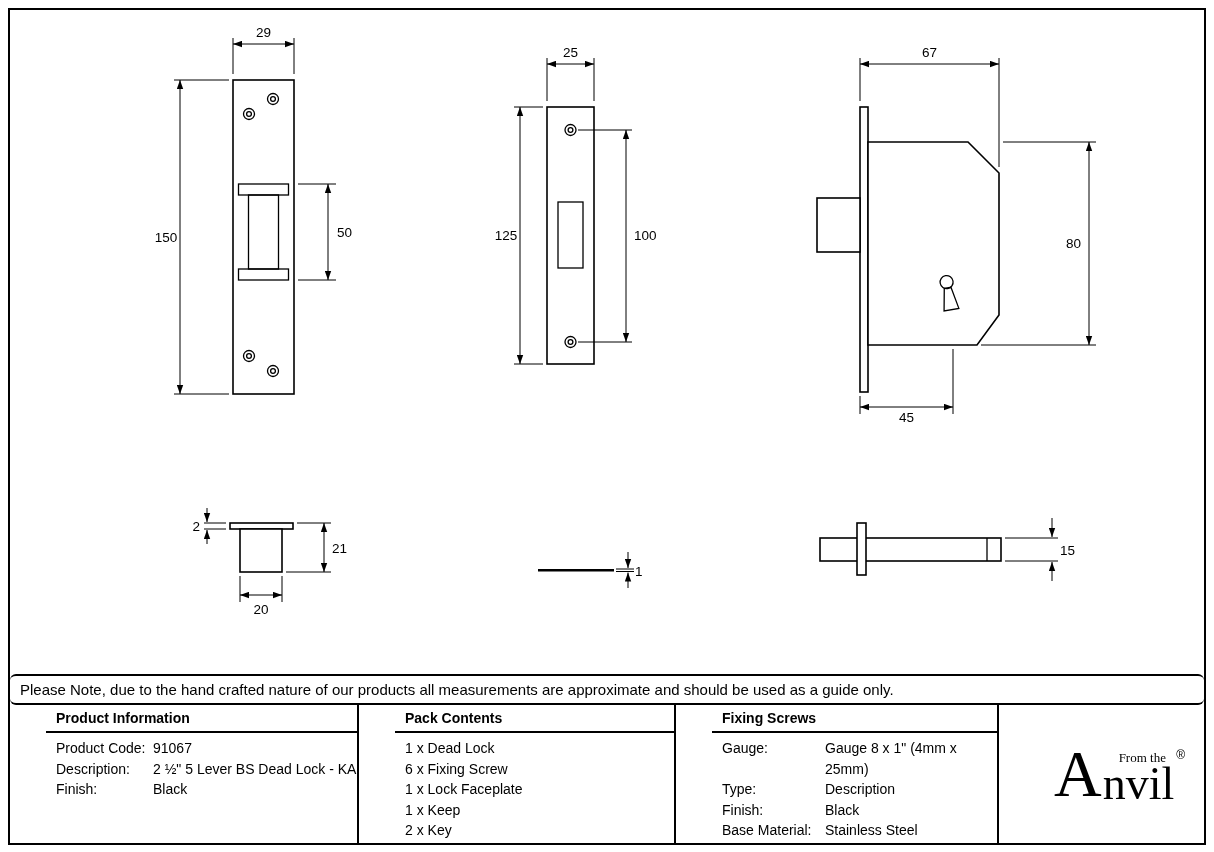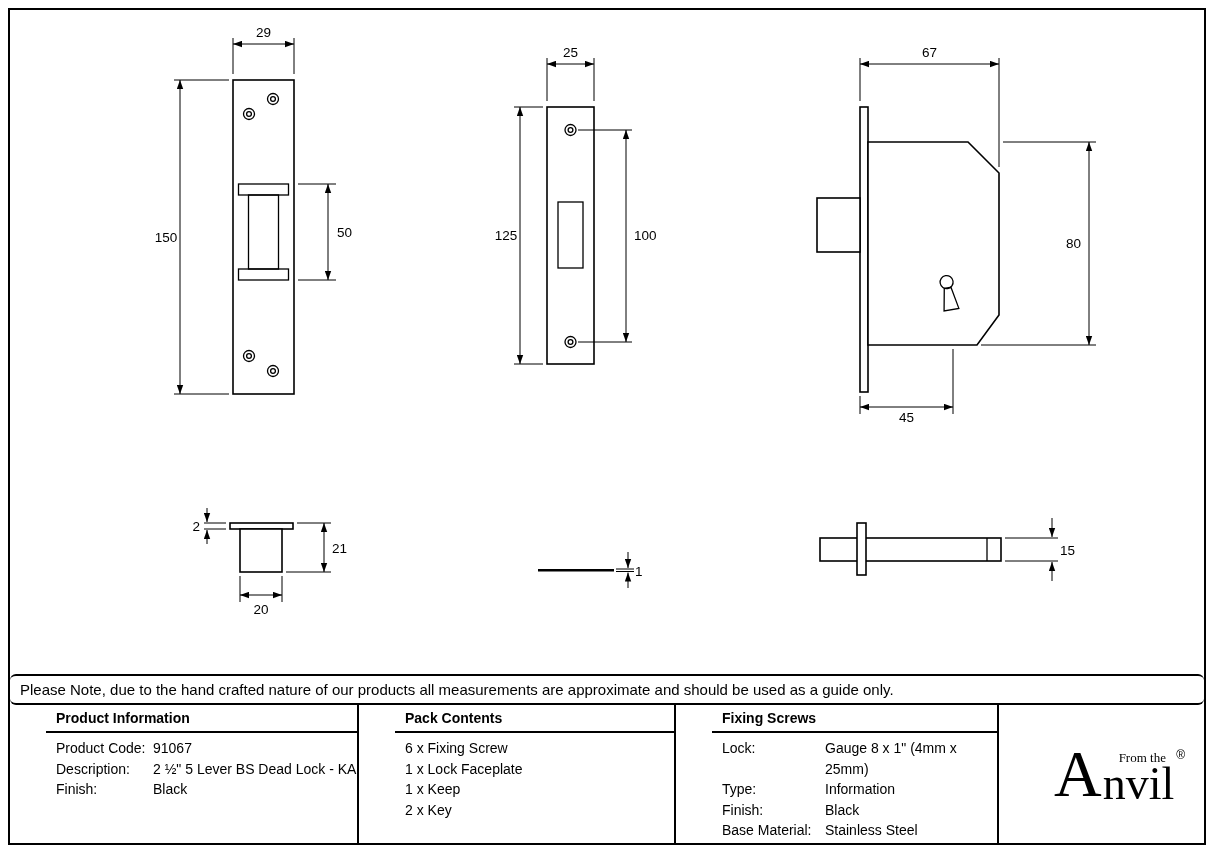"1 x Dead Lock" div.pc-item { html: none -> <div>1 x Dead Lock</div> }
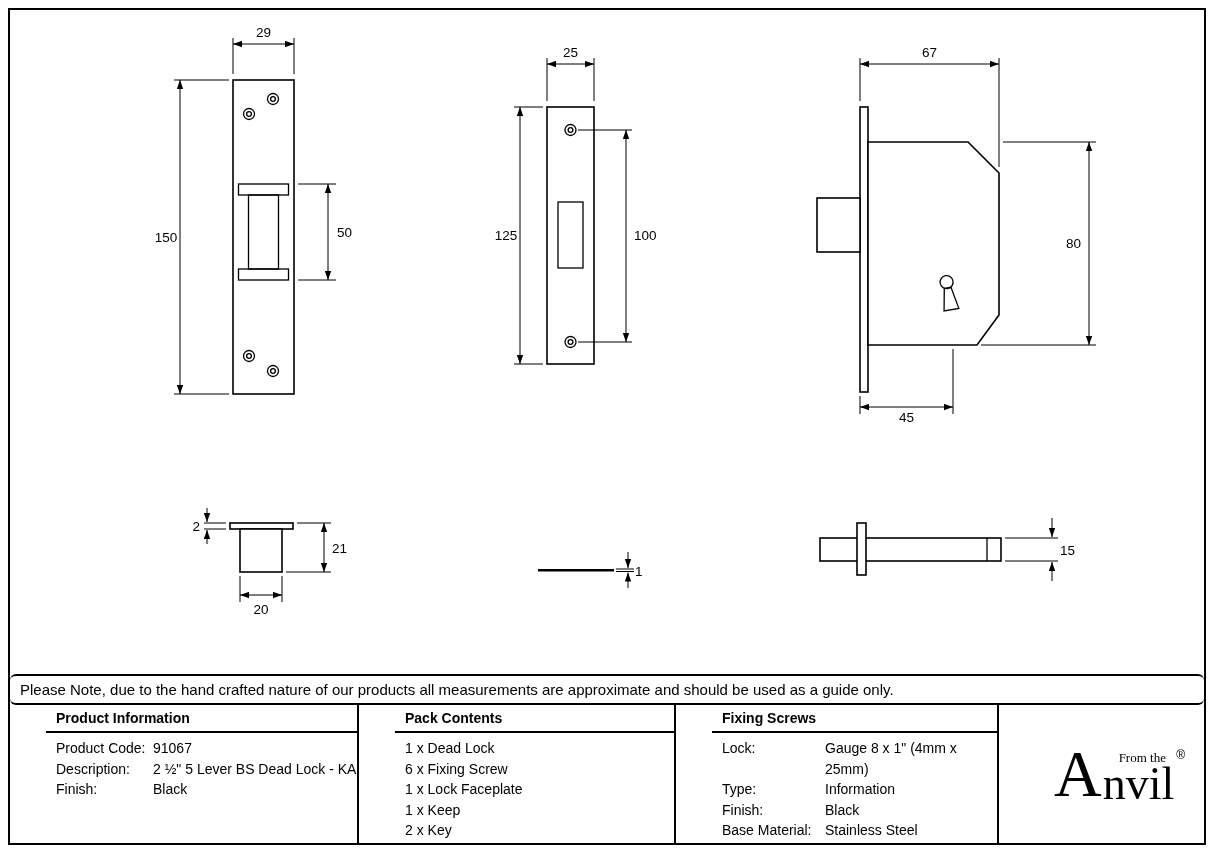"Lock:" span.kv-label { text: Lock -> Gauge }
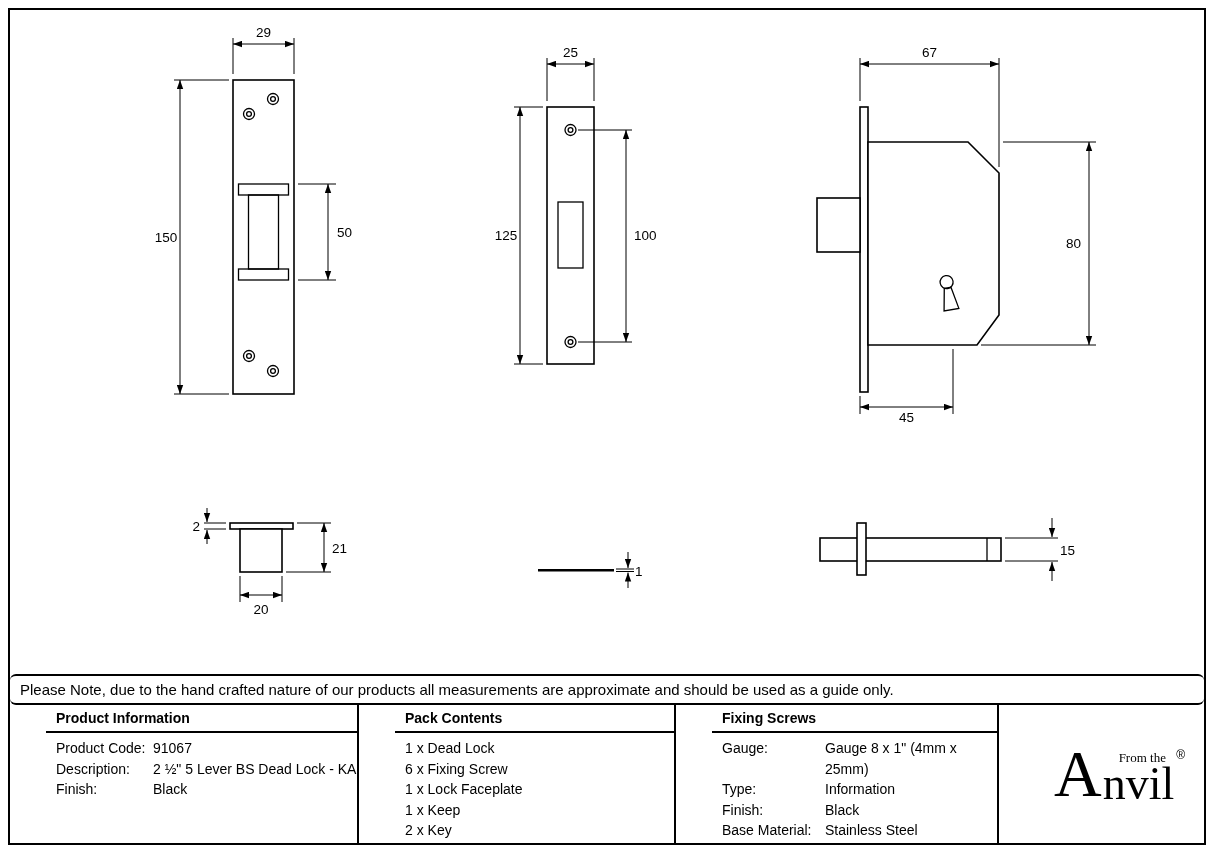"Information" span.kv-value { text: Information -> Description }
